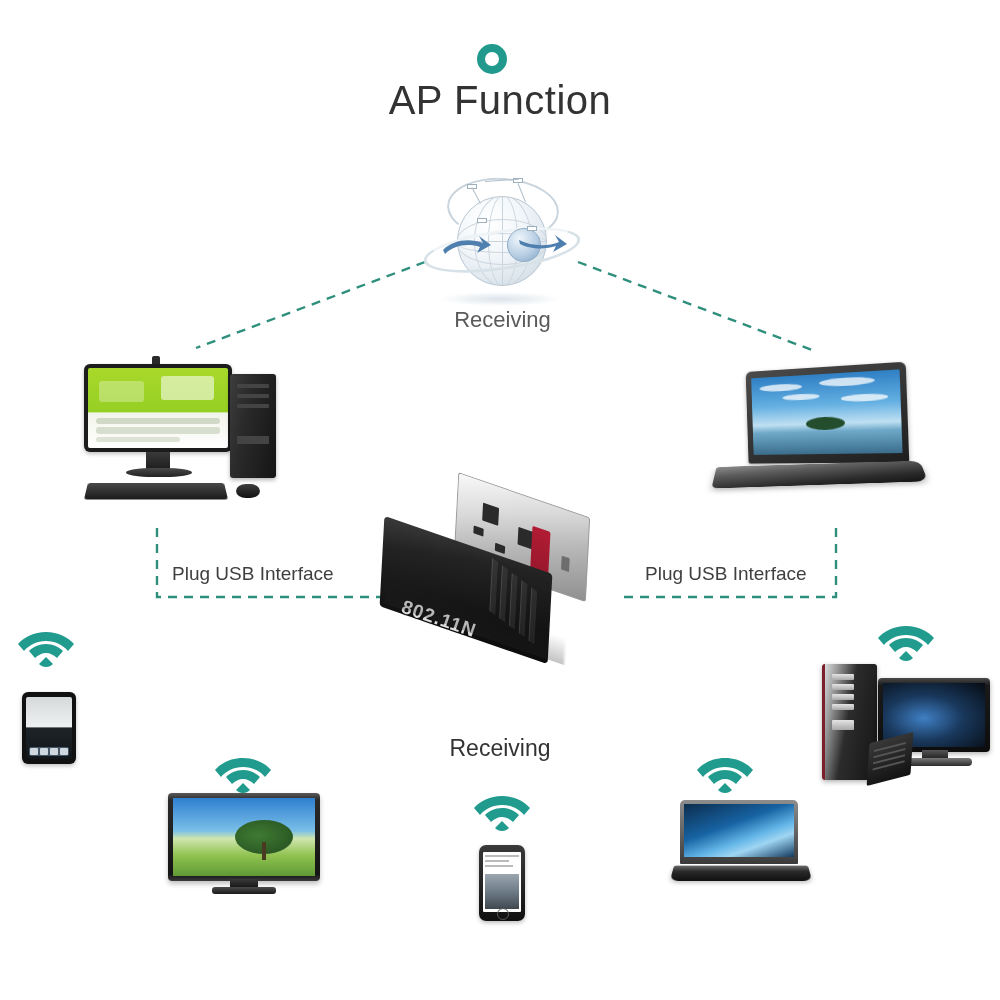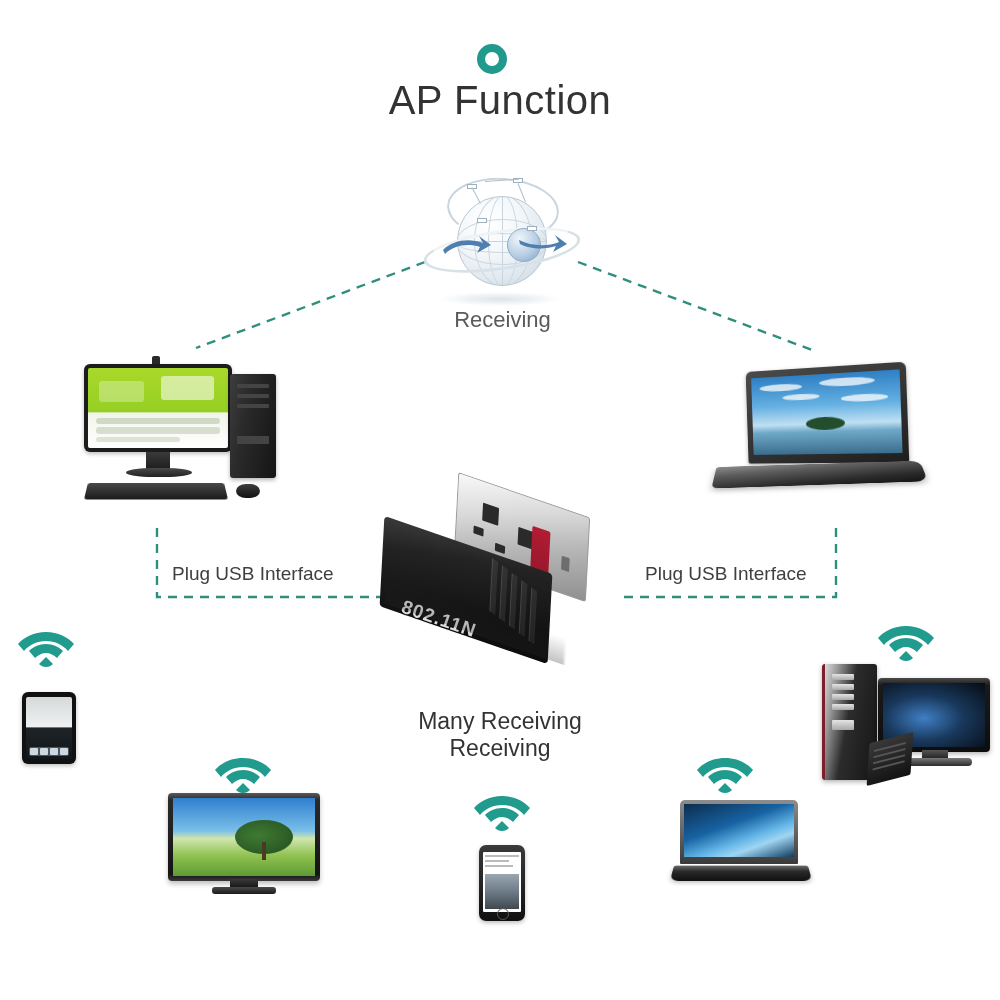"Many Receiving" span { html: <span>Many Receiving</span> -> none }
